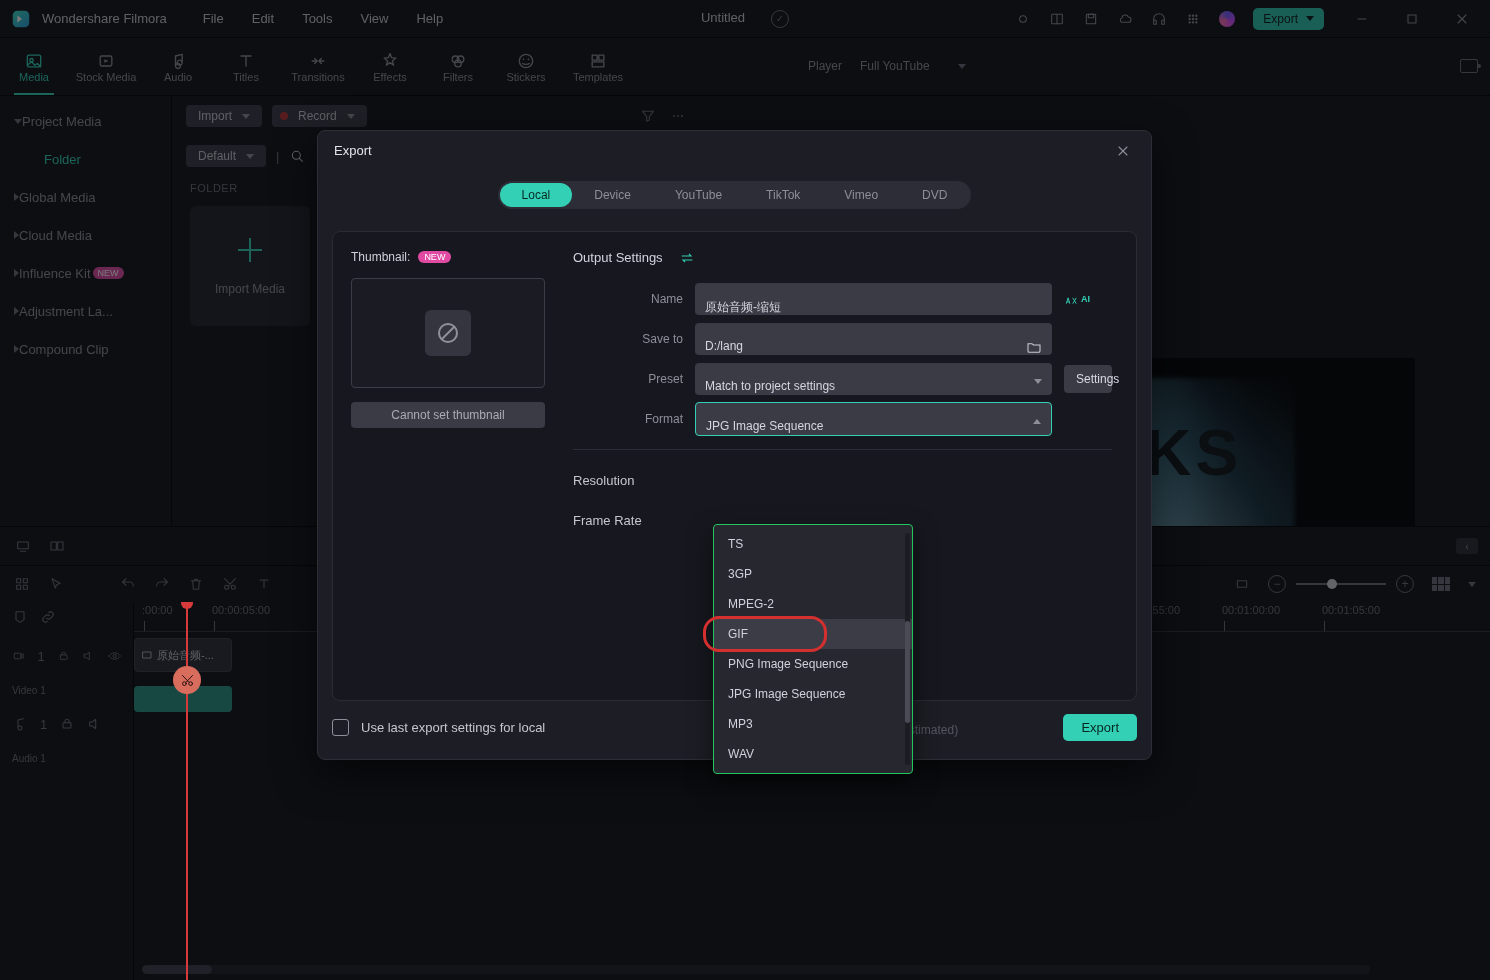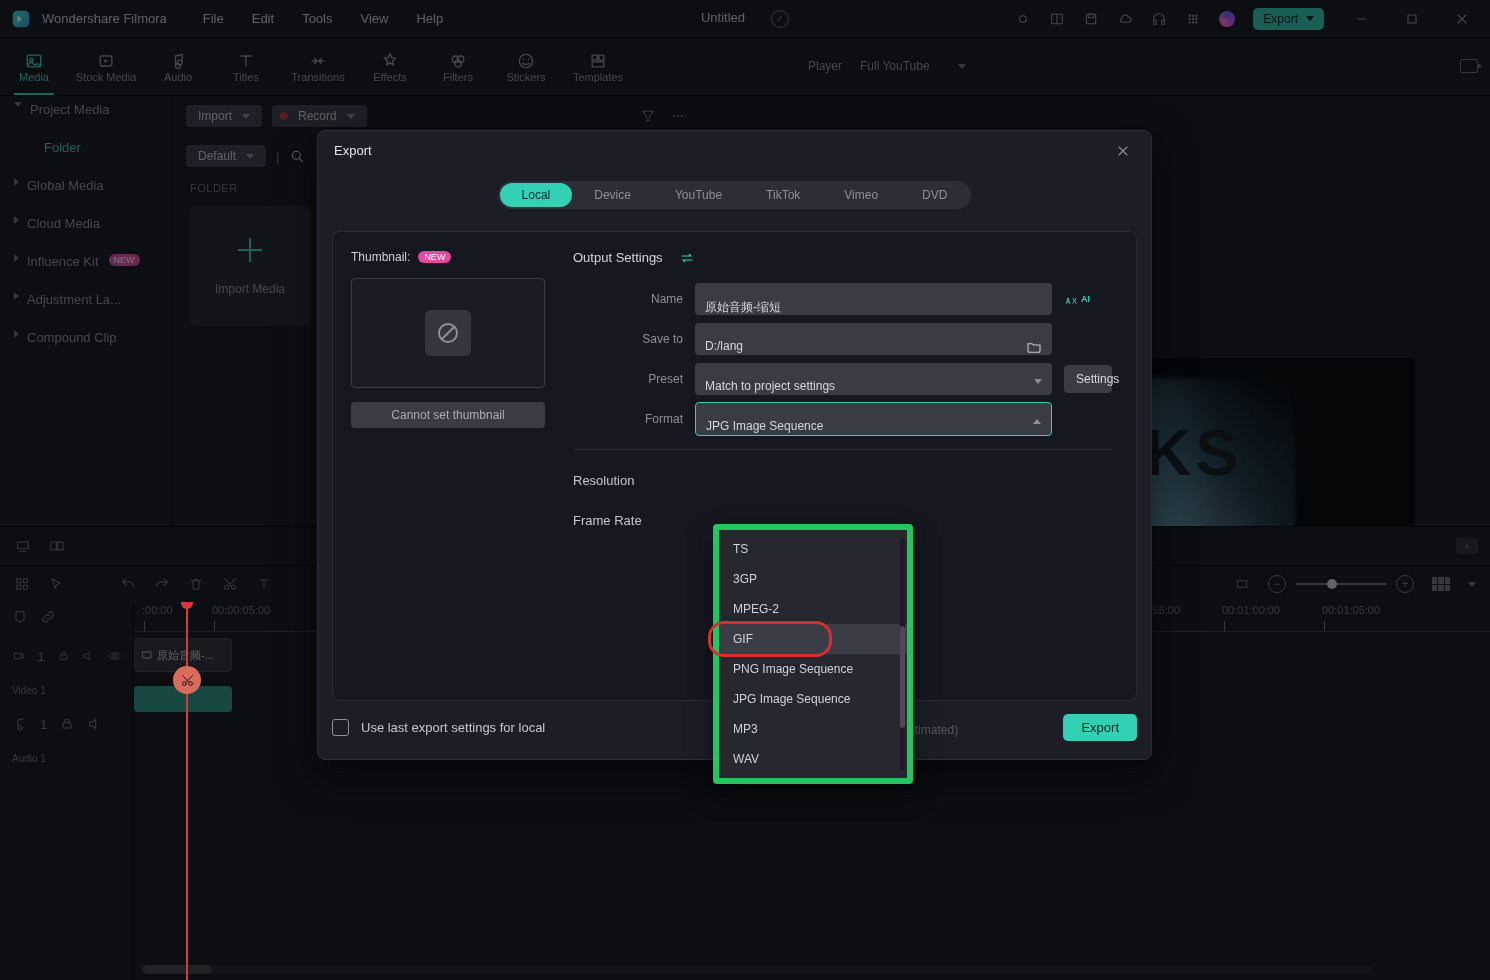"Project Media" .lrow { align-items: flex-start -> center; gap: 8px -> none }
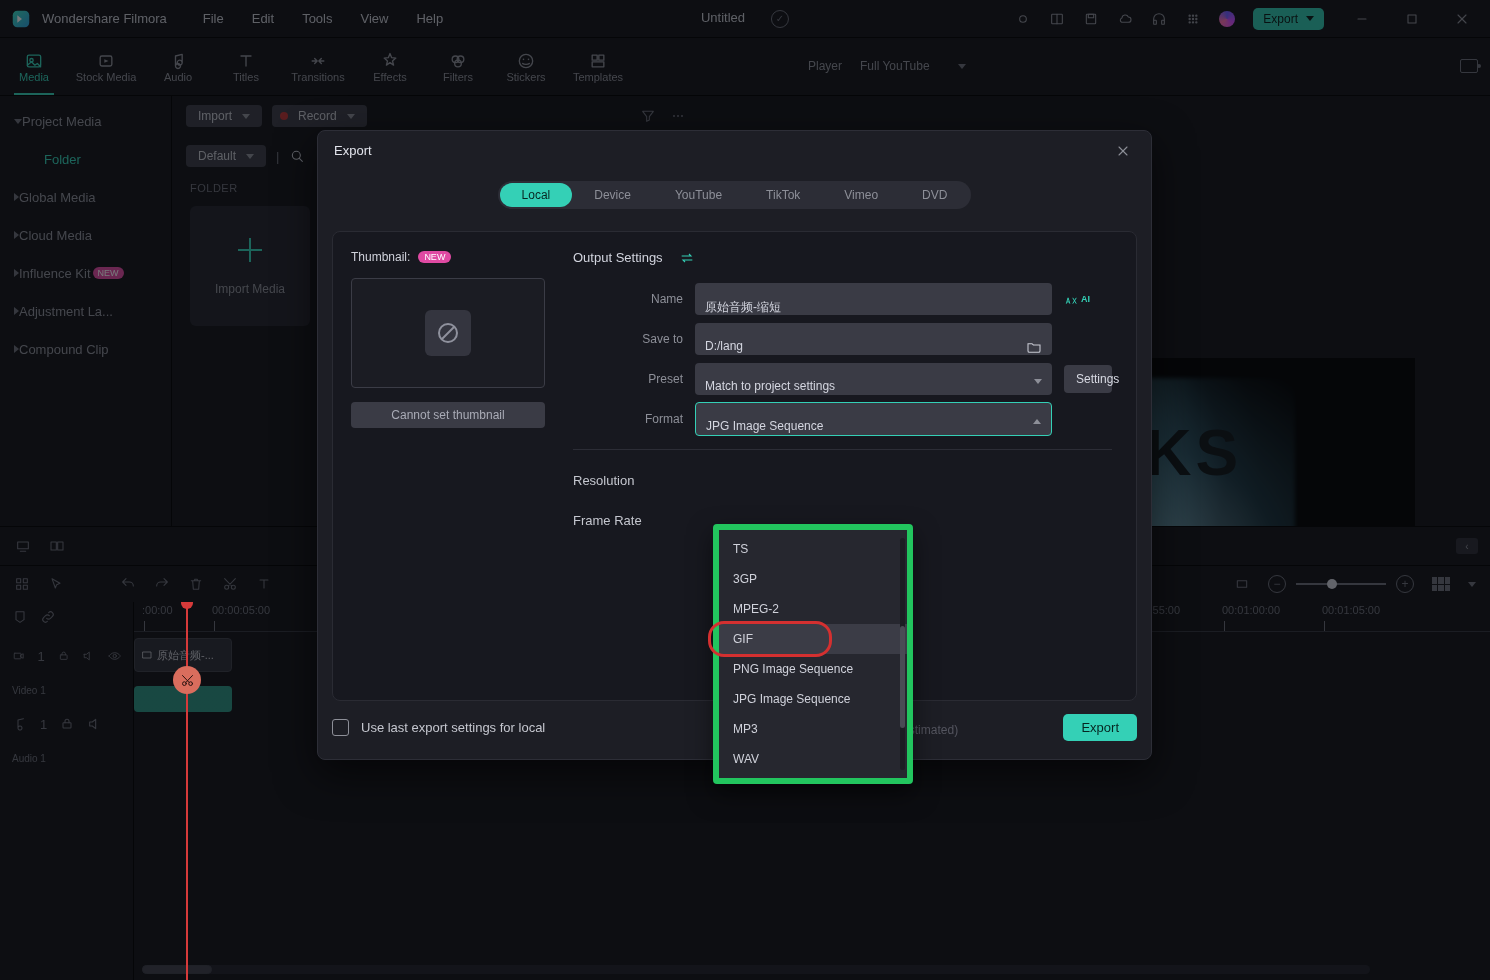"TS" .dropdown { border: 6px solid #22c55e -> 1px solid #22c55e }
